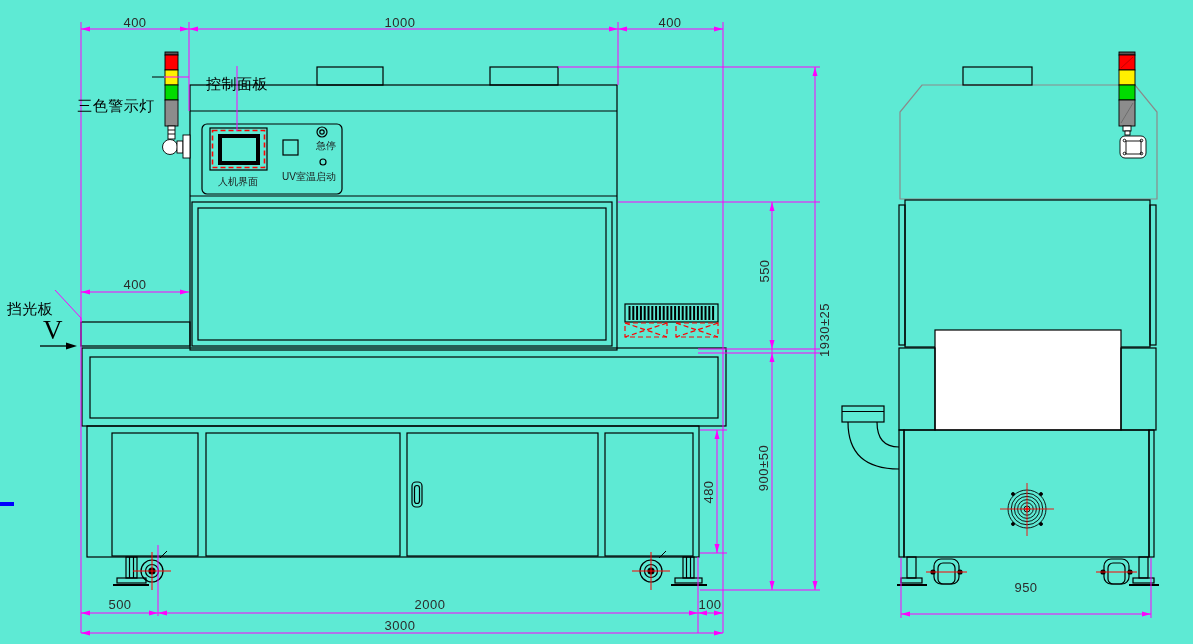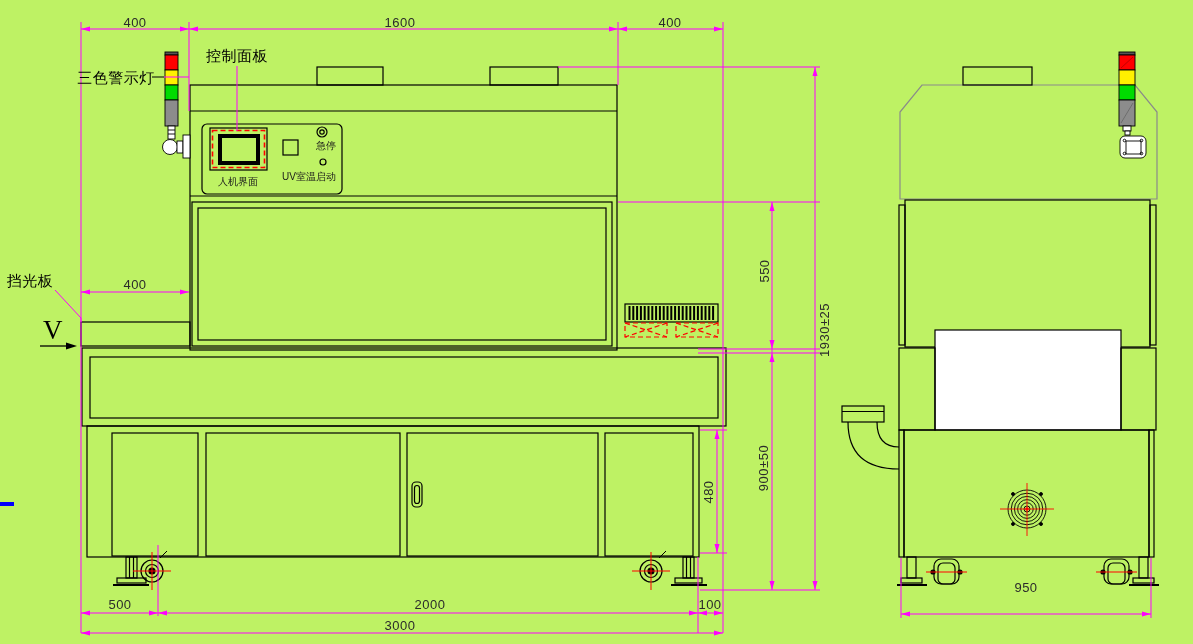"400" .canvas { background: #bef264 -> #5eead4 }
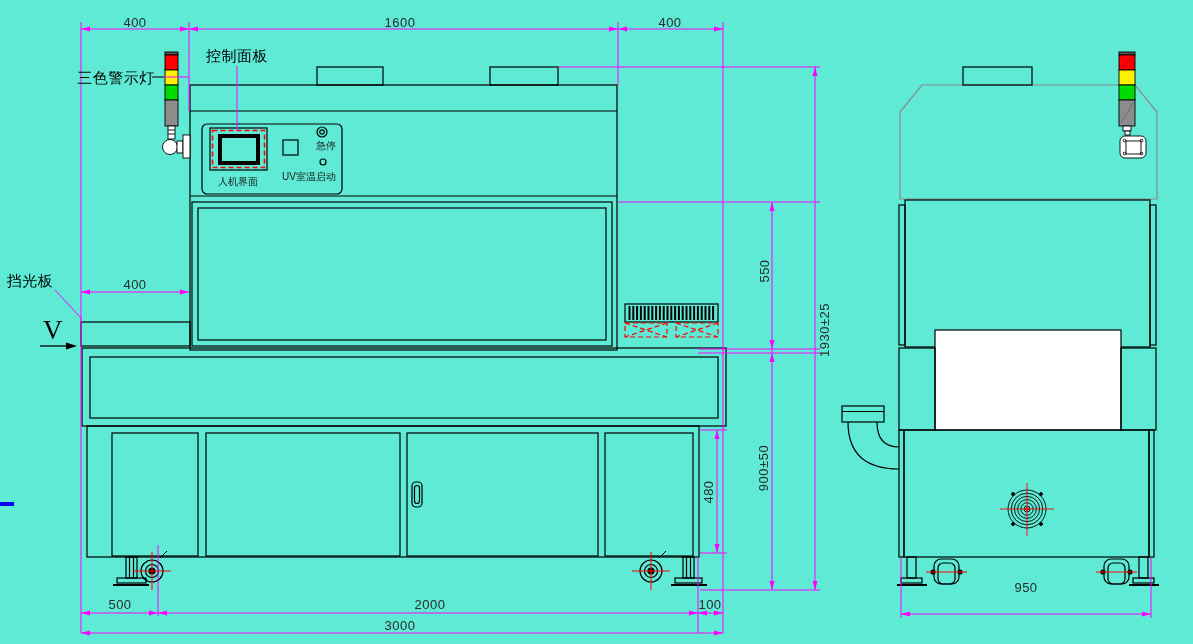"1600" div.lbl { text: 1600 -> 1000 }
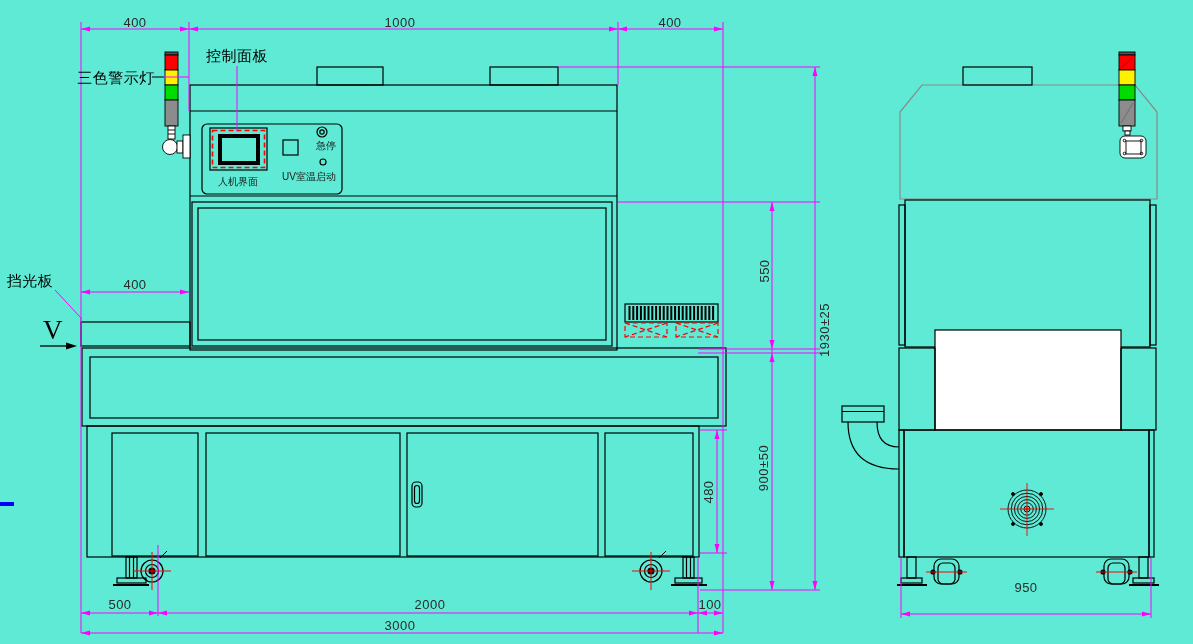"控制面板" .lbl.cn { margin-top: none -> 28px }
